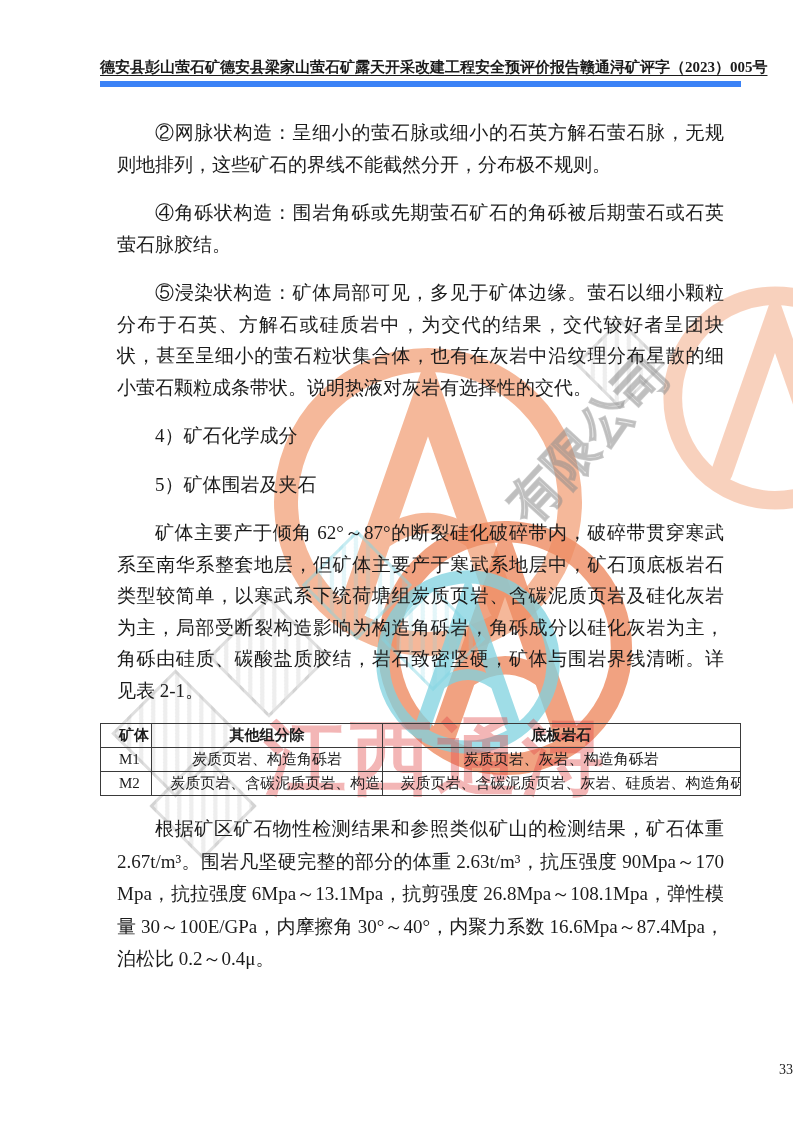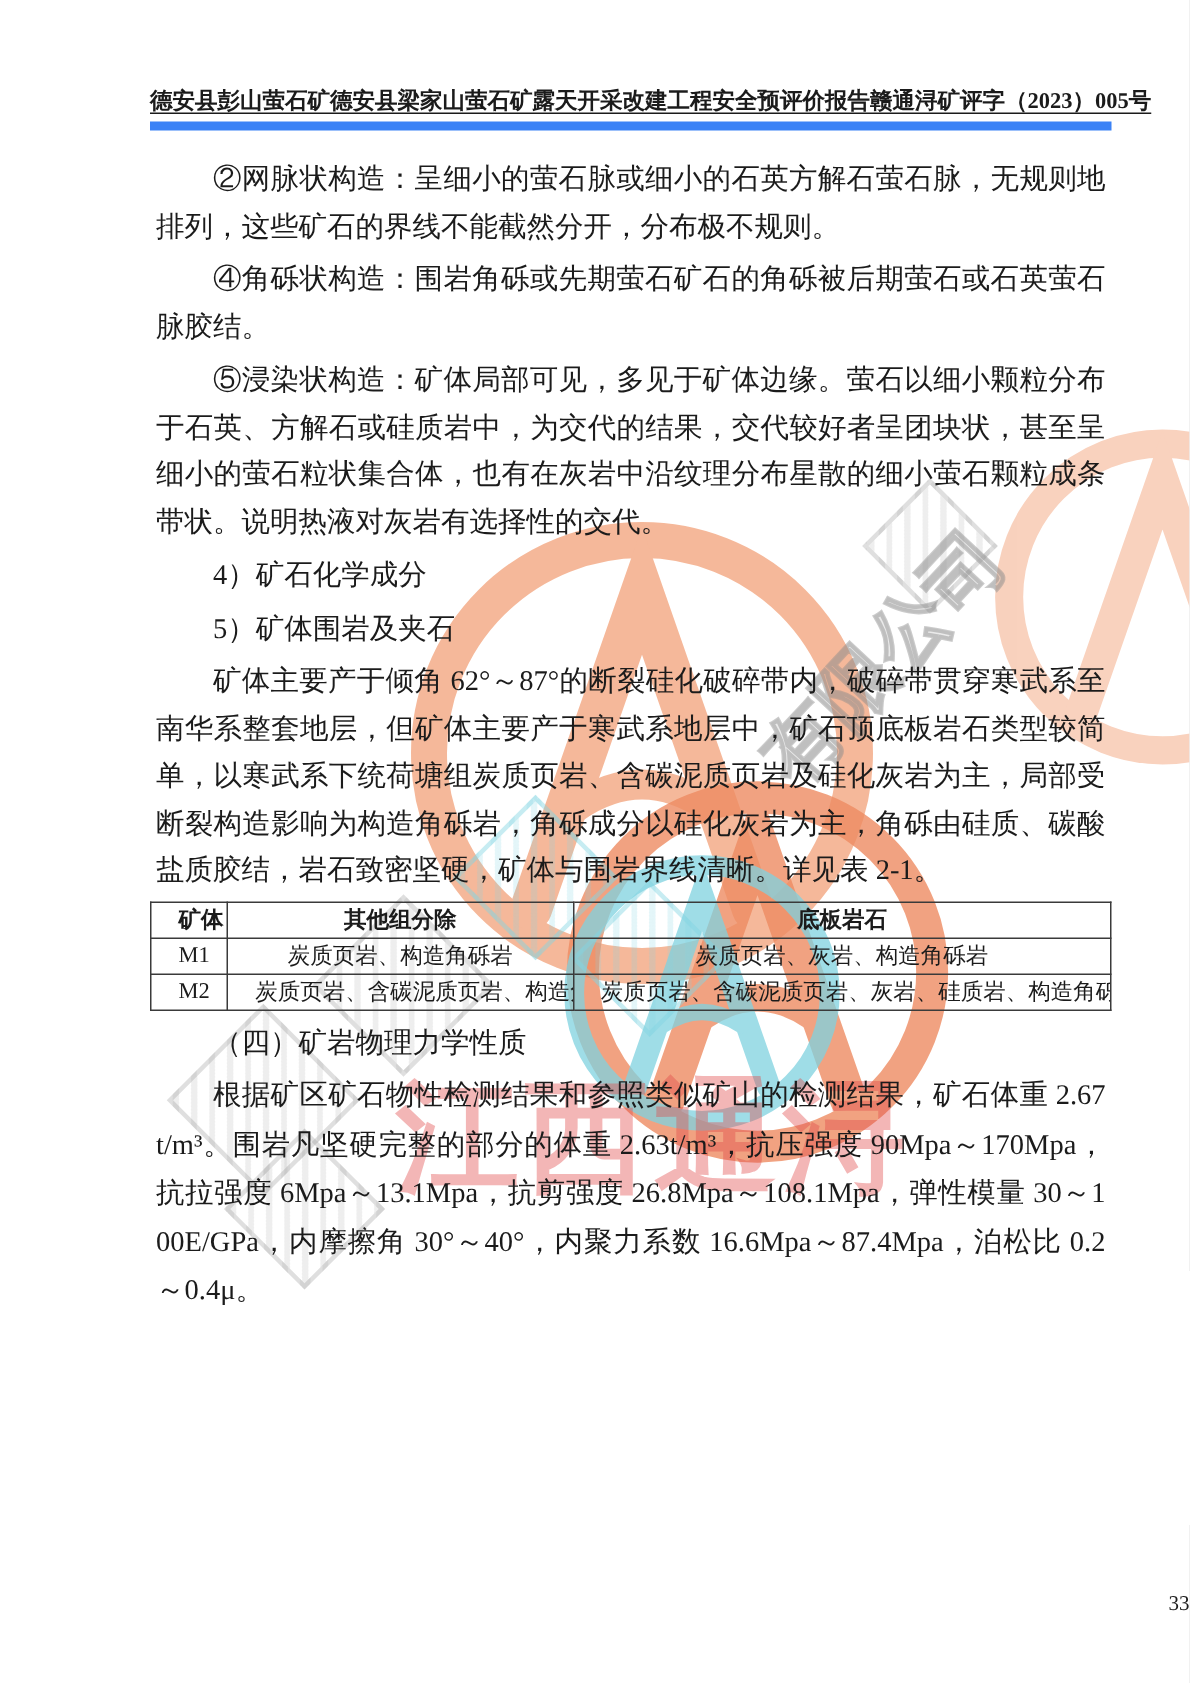"②网脉状构造：呈细小的萤石脉或细小的石英方解石萤石脉，无规则地排列，这些矿石的界" p.body-p { margin: 4px -> 17px }
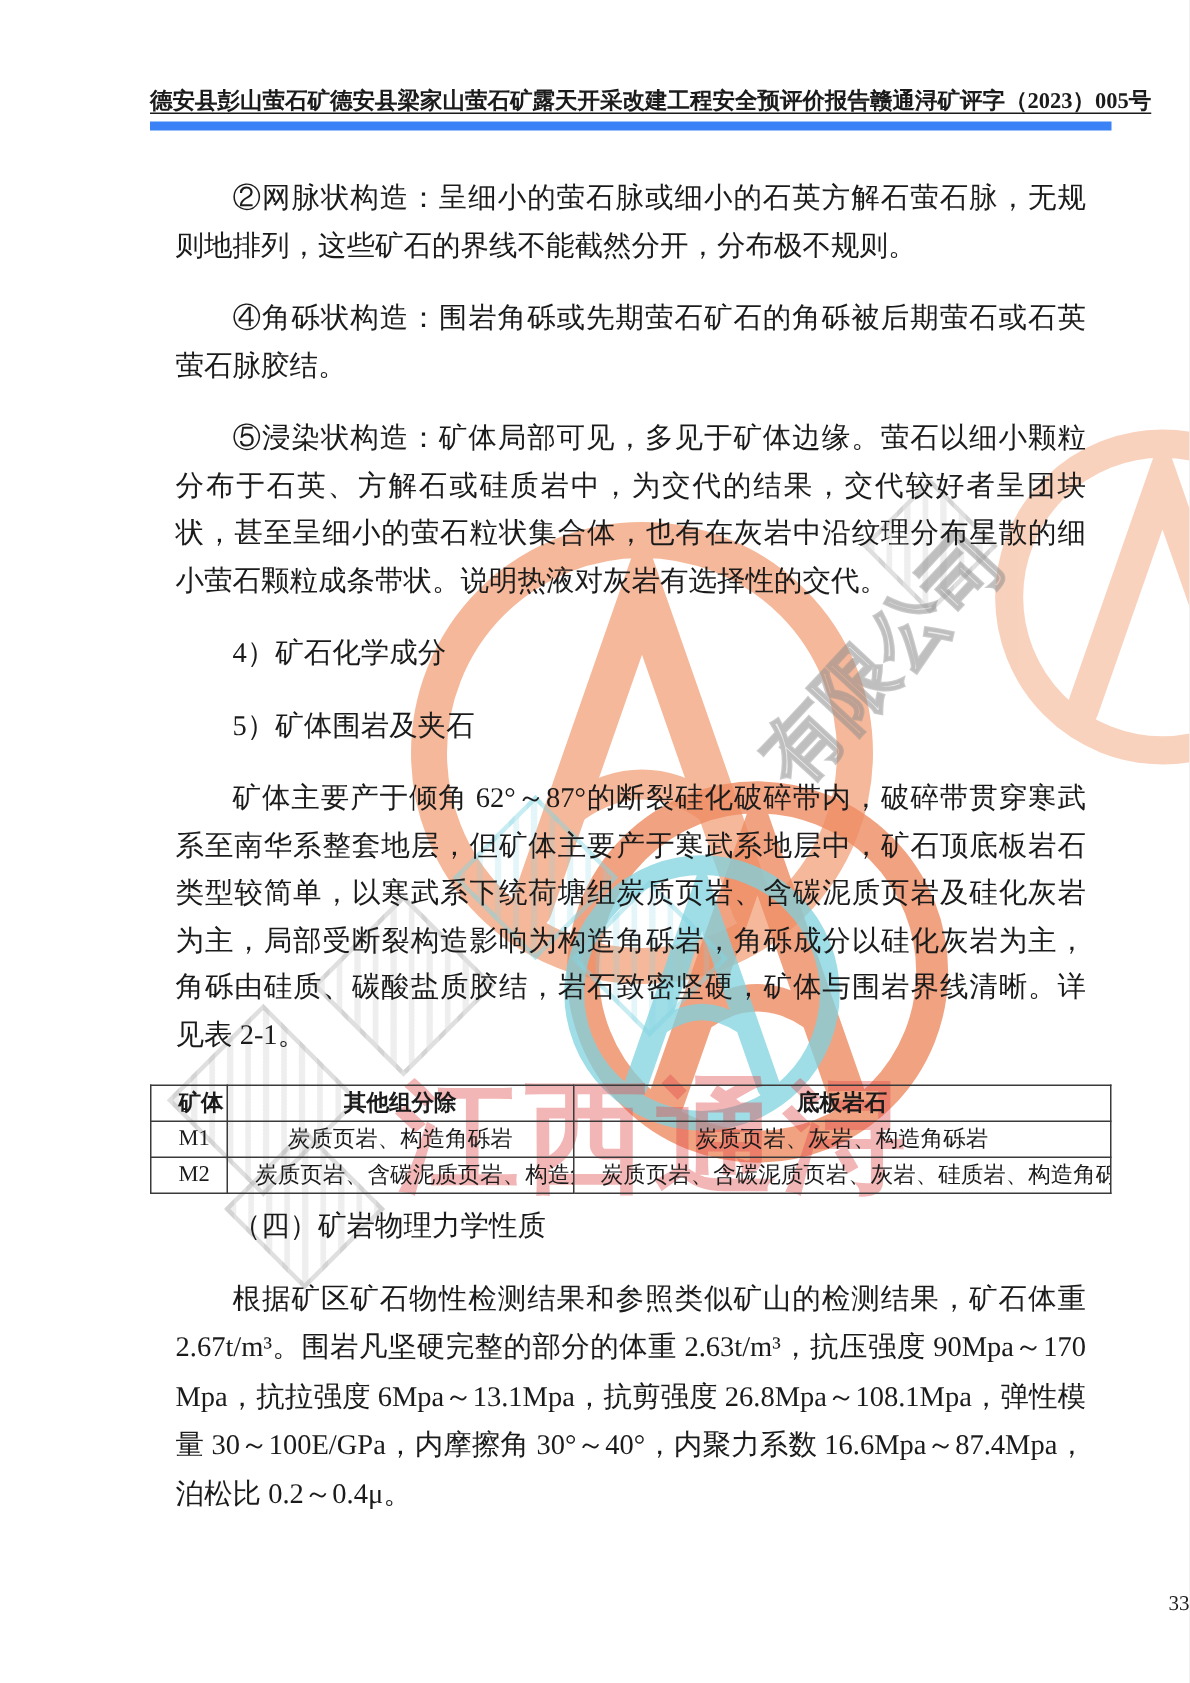"（四）矿岩物理力学性质" p.body-p { html: <p>（四）矿岩物理力学性质</p> -> none }
